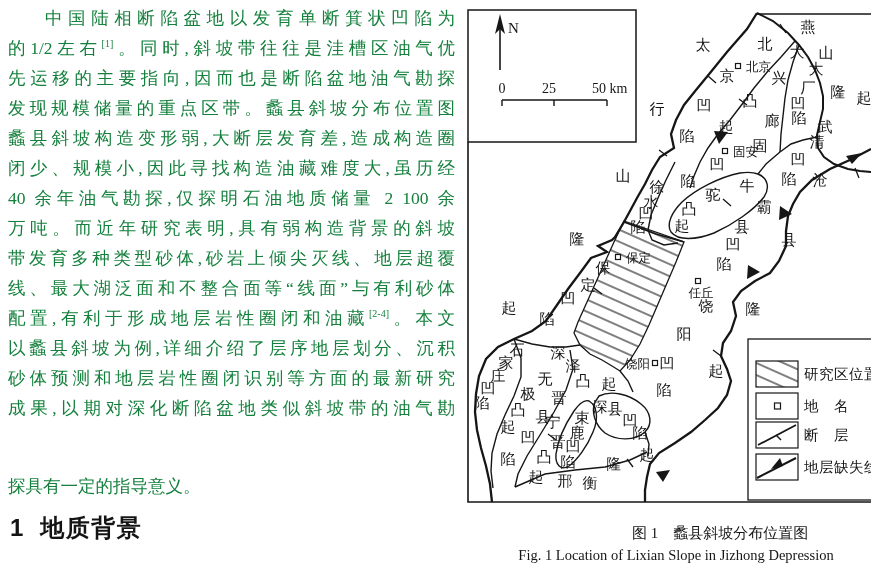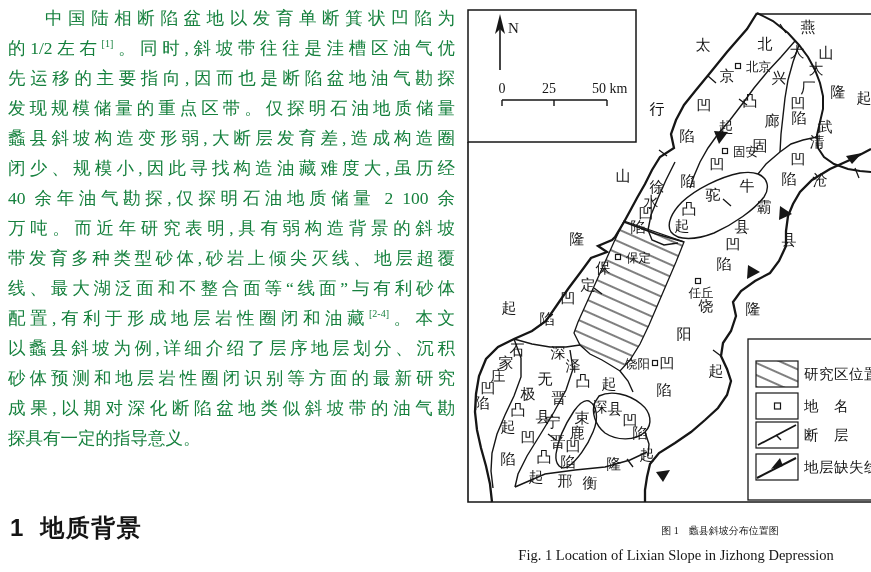"发现规模储量的重点区带。仅探明石油地质储量" div.tline { text: 仅探明石油地质储量 -> 蠡县斜坡分布位置图 }
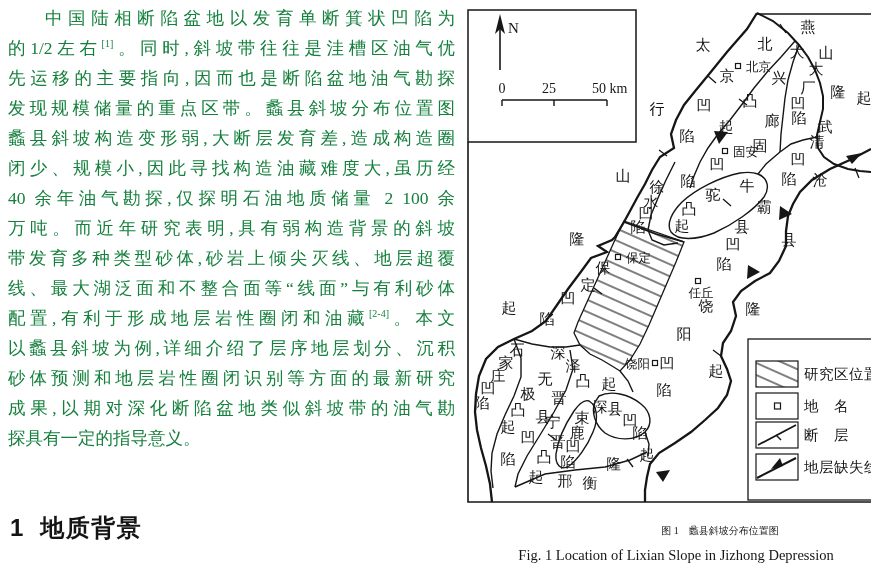"探具有一定的指导意义。" .tline:last-child { margin-top: none -> 48px }
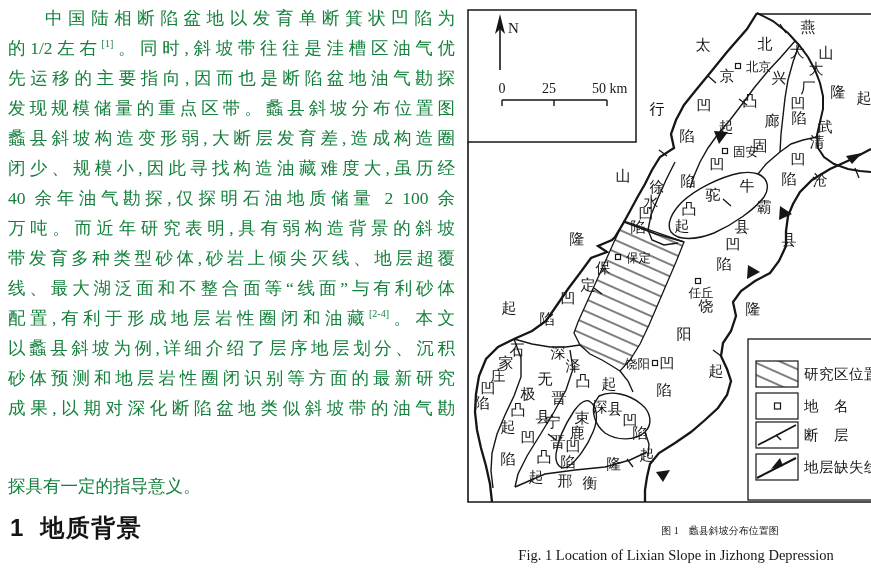"图 1 蠡县斜坡分布位置图" .cap-zh { font-size: 10px -> 15px }
